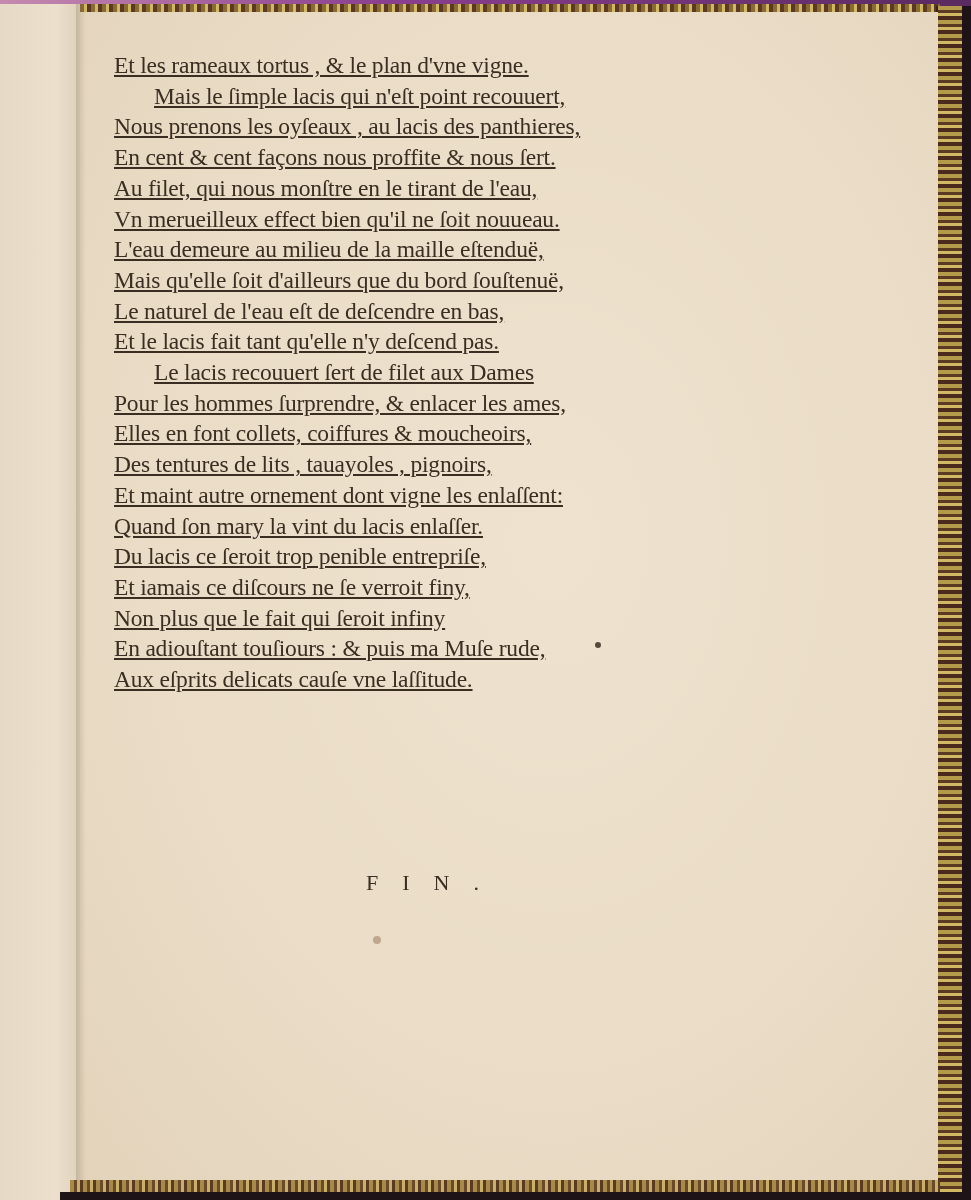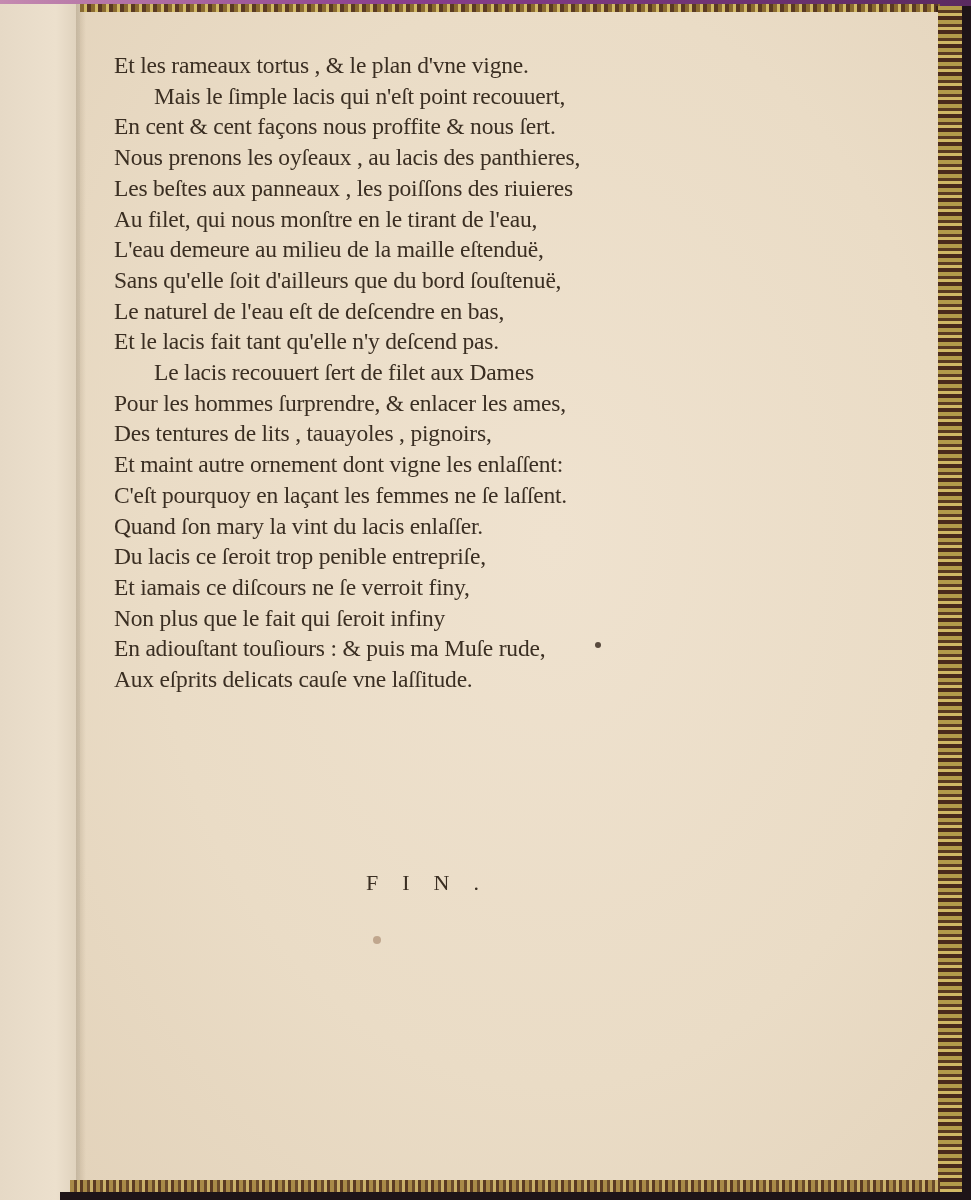"Et les rameaux tortus ," .poem { text-decoration: none -> underline }
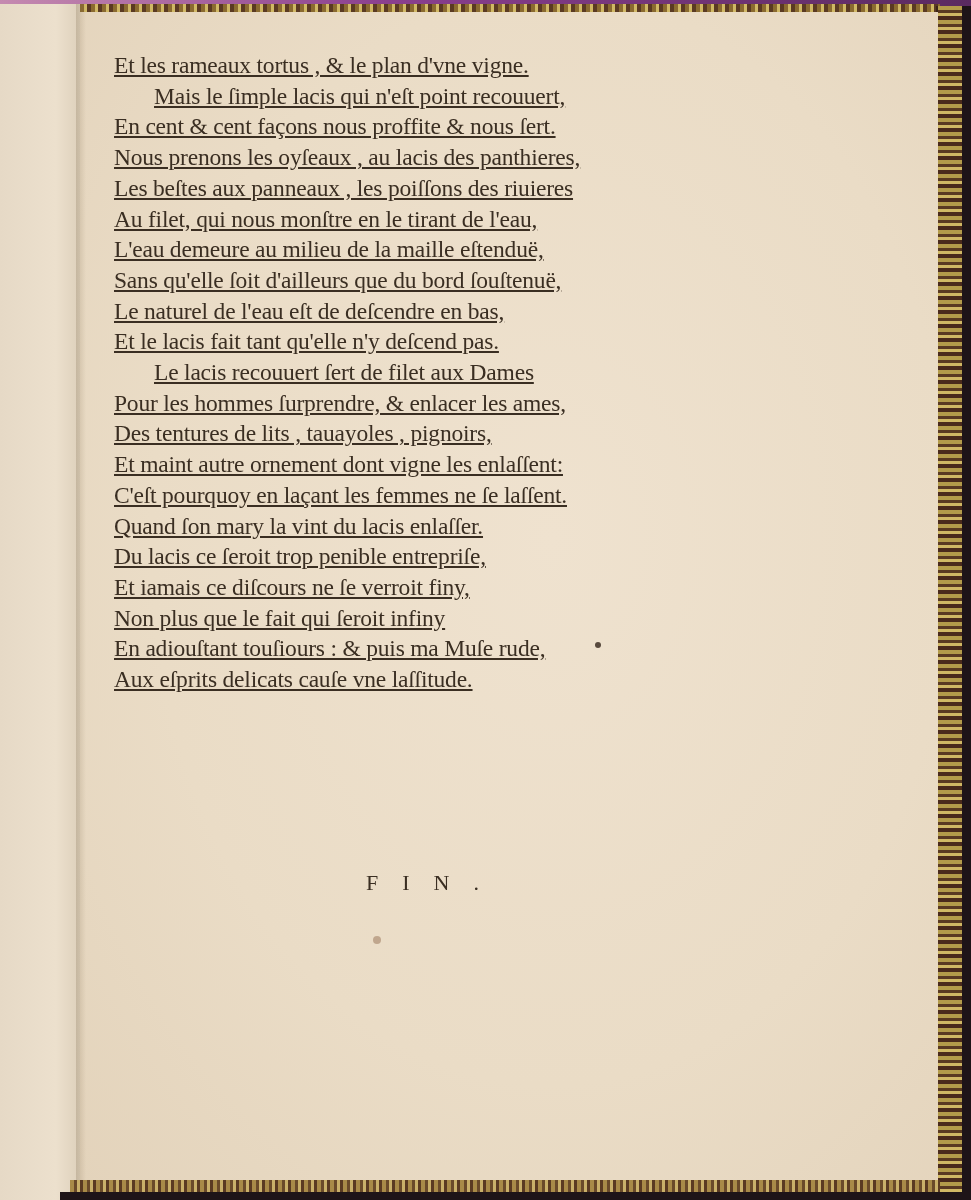"En cent & cent façons" span.line { order: before "Nous prenons les oyſeaux ," -> after "Nous prenons les oyſeaux ," }
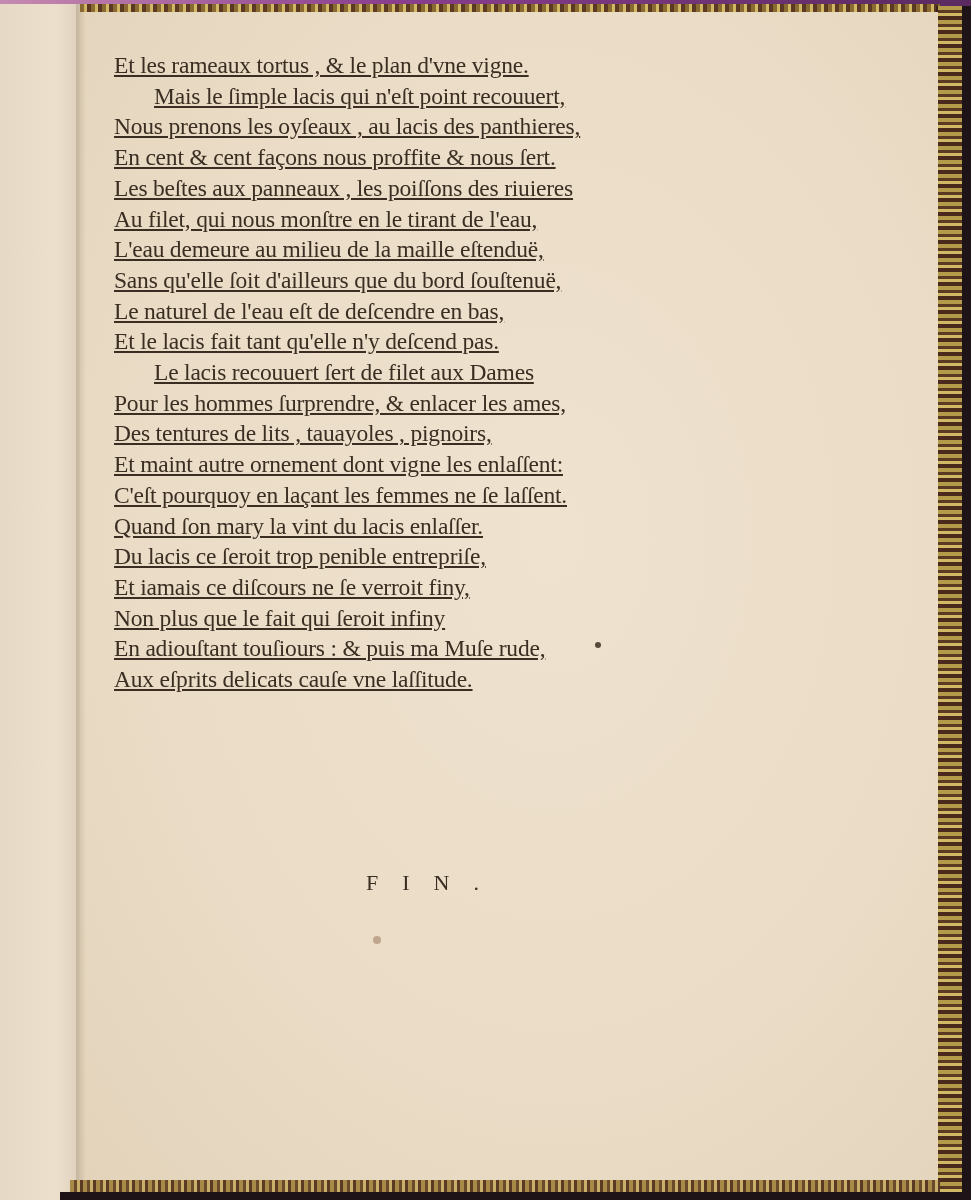"Les beſtes aux panneaux ," span.line { html: <span>Les beſtes aux panneaux , les poiſſons des riuieres</span> -> none }
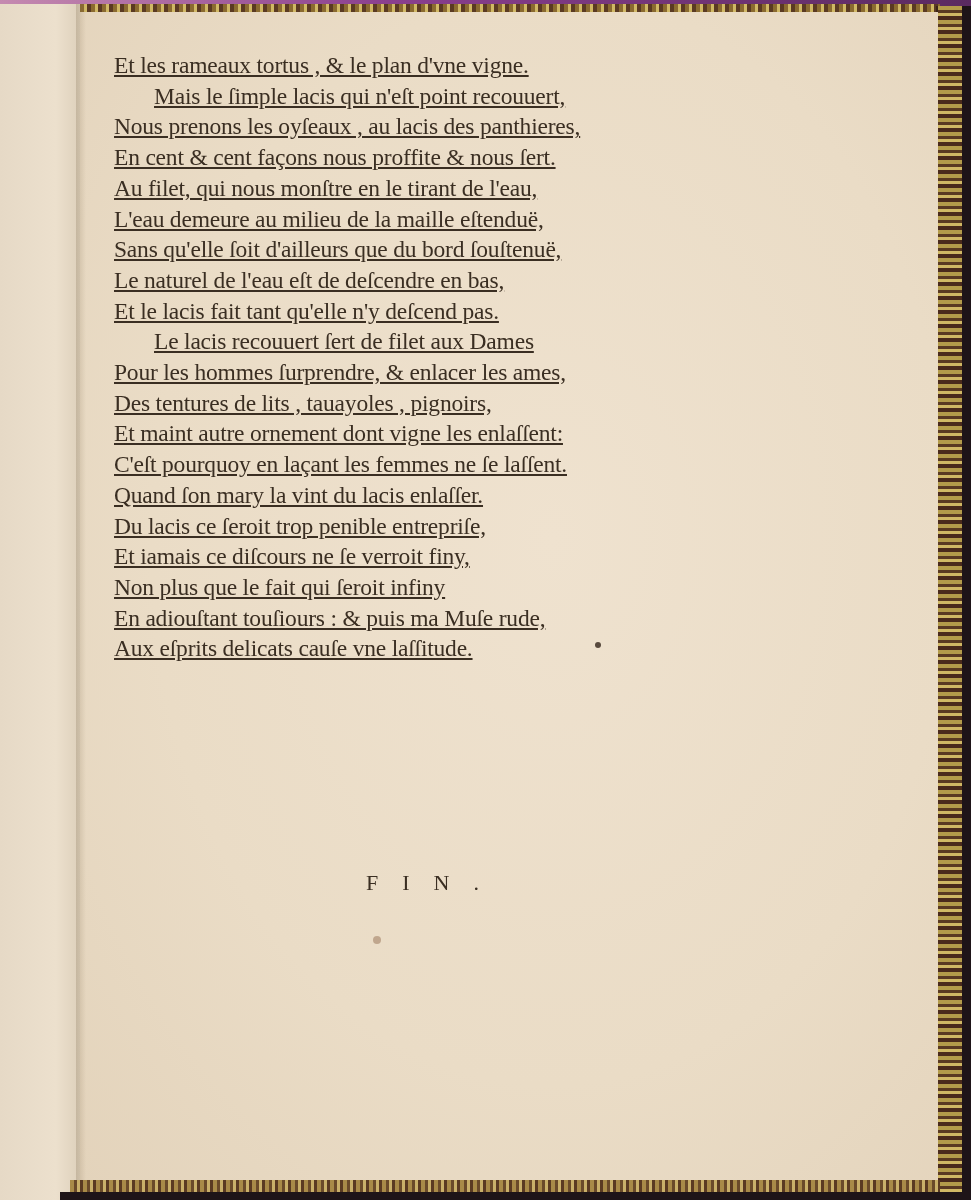"Vn merueilleux effect bien qu'il" span.line { html: none -> <span>Vn merueilleux effect bien qu'il ne ſoit nouueau.</span> }
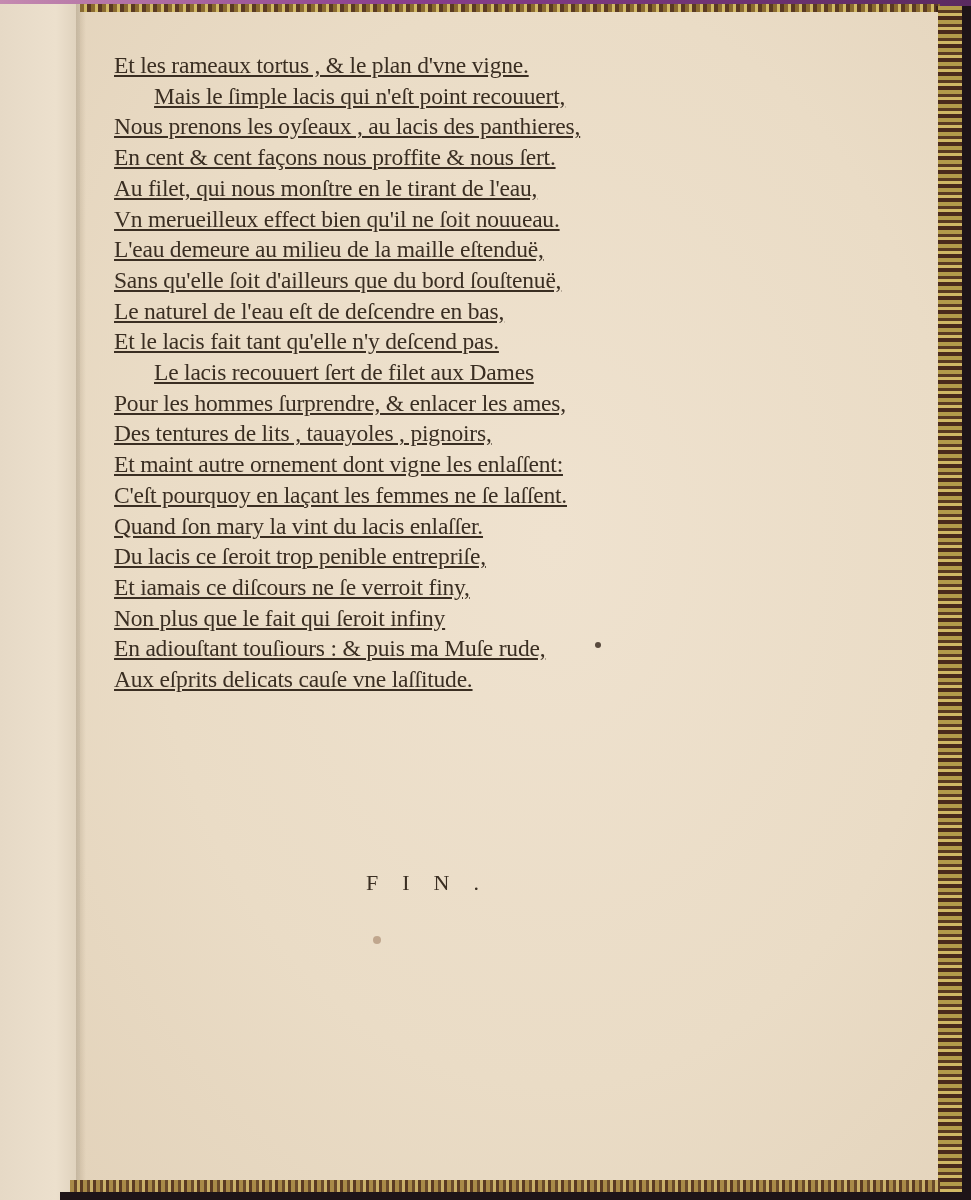"Sans qu'elle ſoit d'ailleurs que" span.line { text: Sans -> Mais }
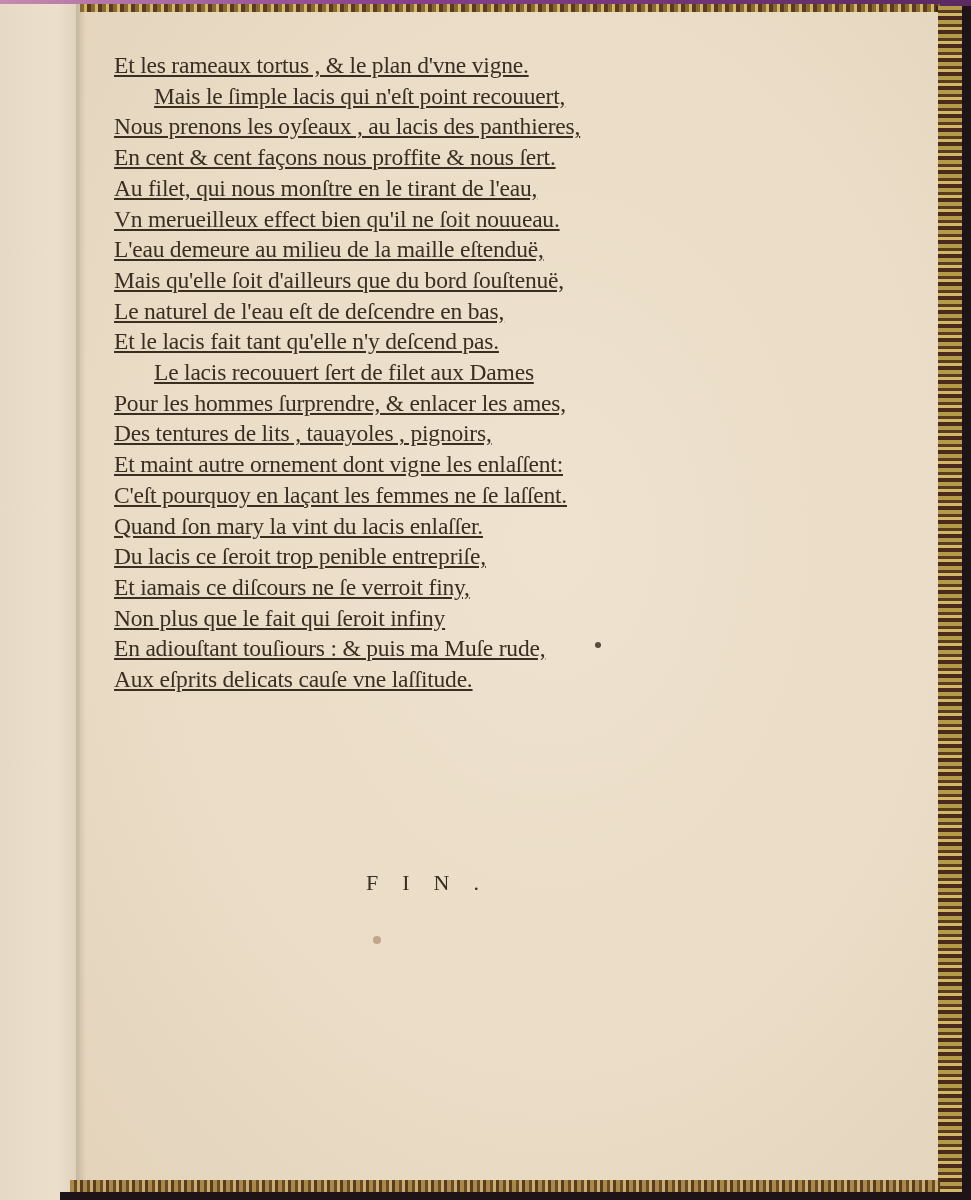"Elles en font collets, coiffures" span.line { html: none -> <span>Elles en font collets, coiffures &amp; moucheoirs,</span> }
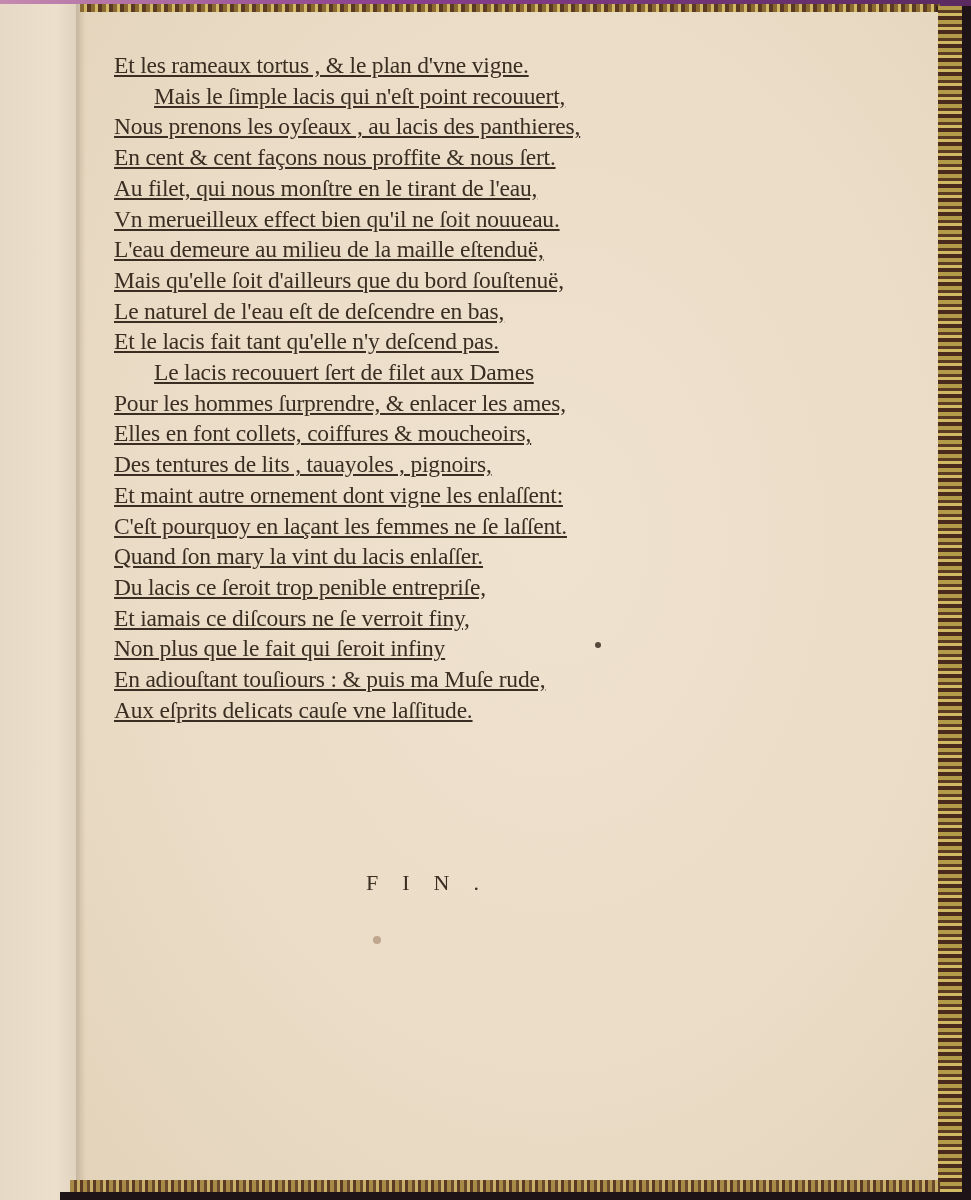"C'eſt pourquoy en laçant les" span.line { html: <span>C'eſt pourquoy en laçant les femmes ne ſe laſſent.</span> -> none }
